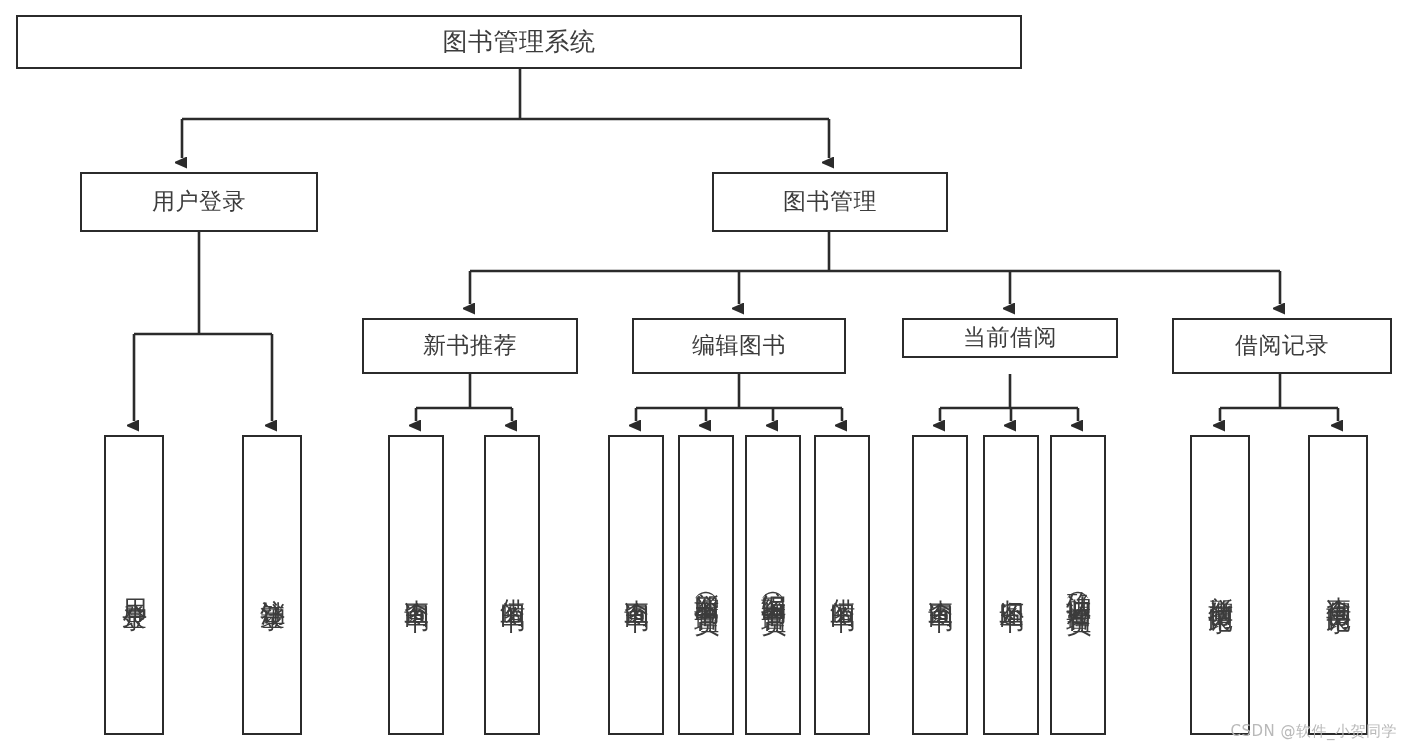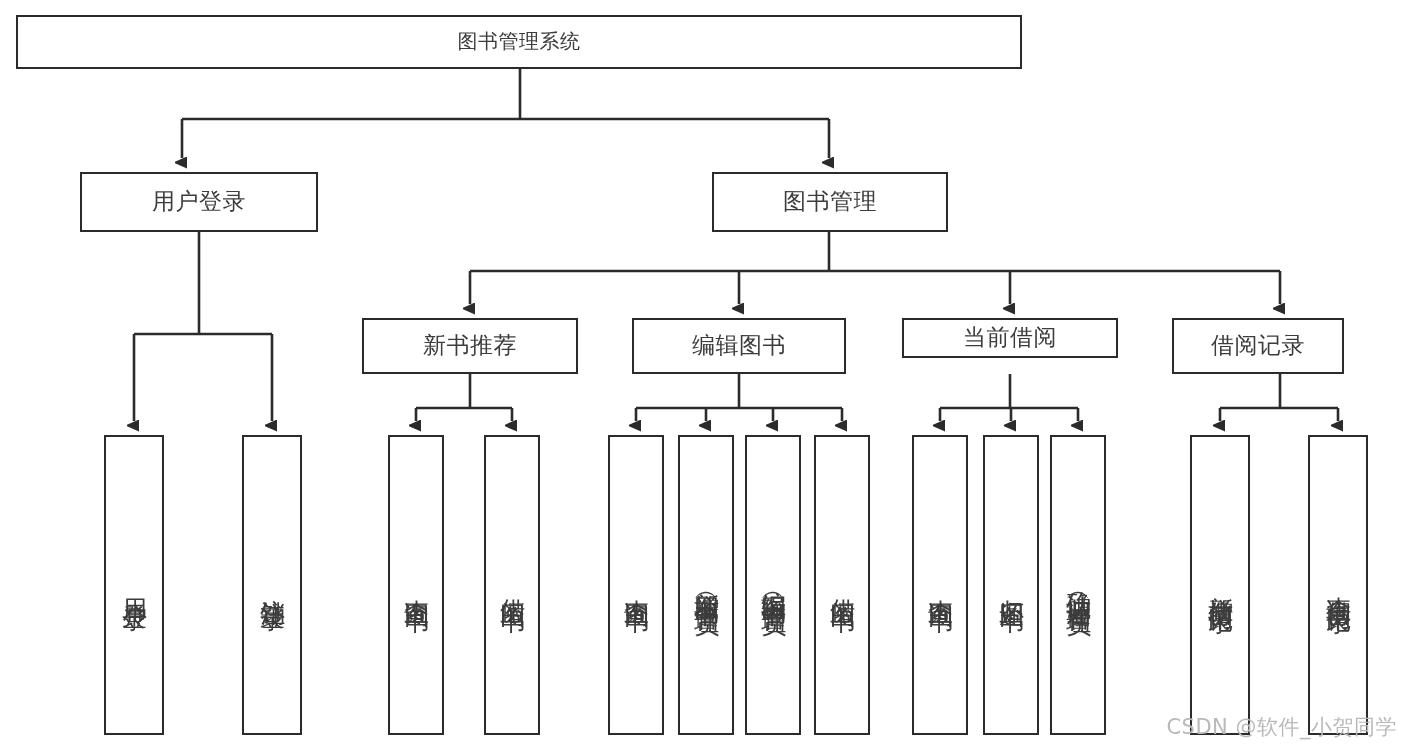"图书管理系统" .node.level-root .node-label { font-size: 20px -> 25px }
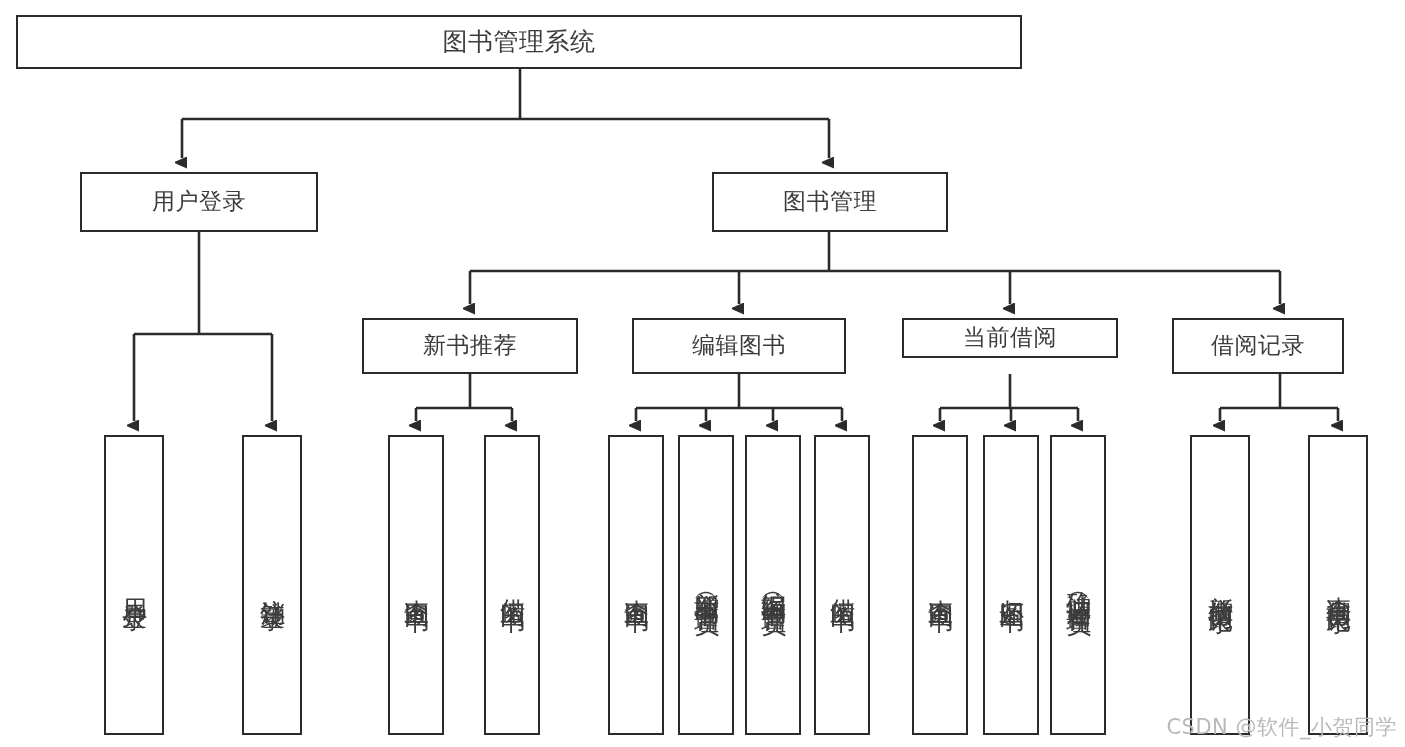"借阅记录" div.node { width: 172px -> 220px }
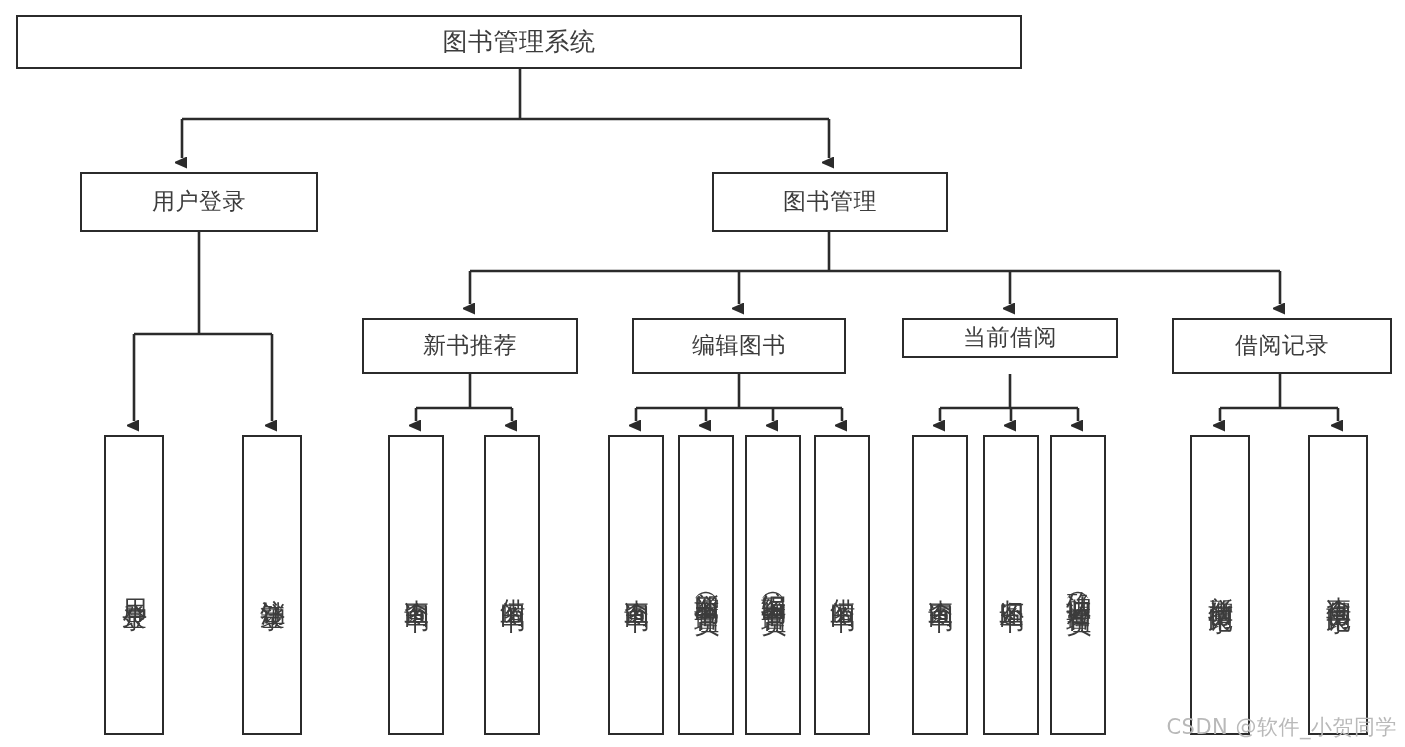"CSDN @软件_小贺同学" #watermark { font-size: 21px -> 15px }
